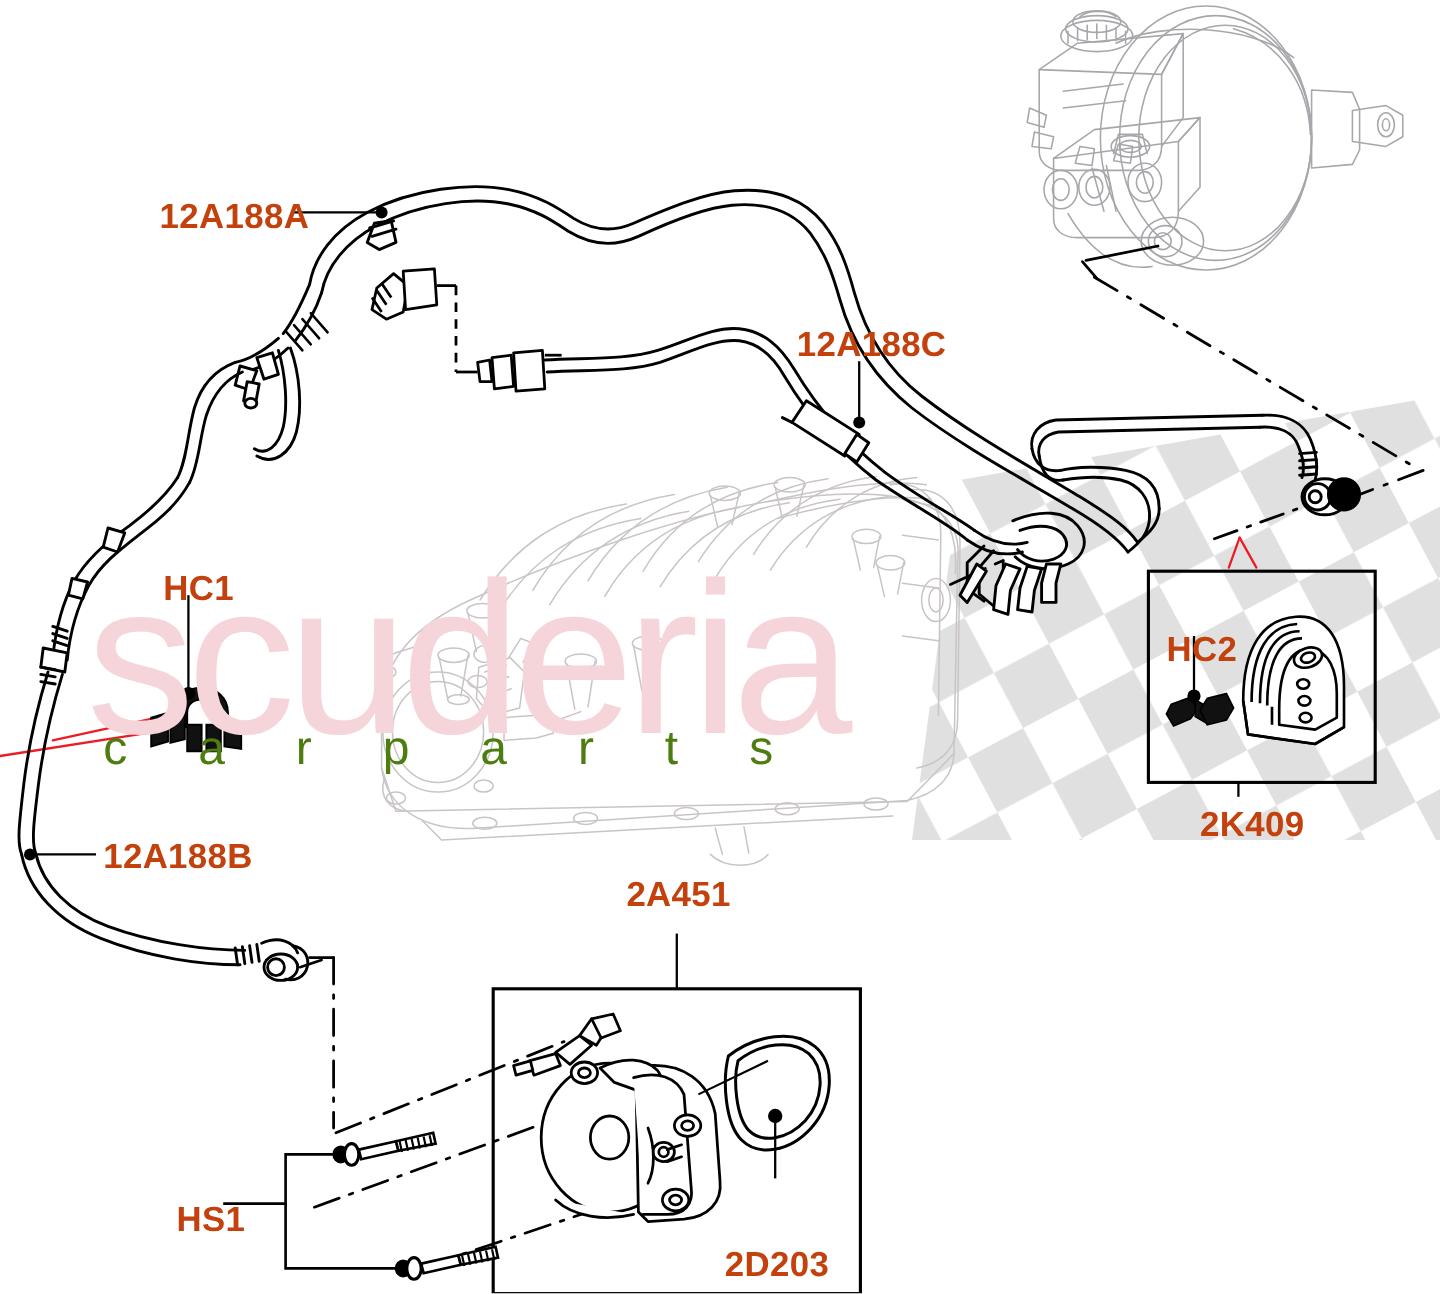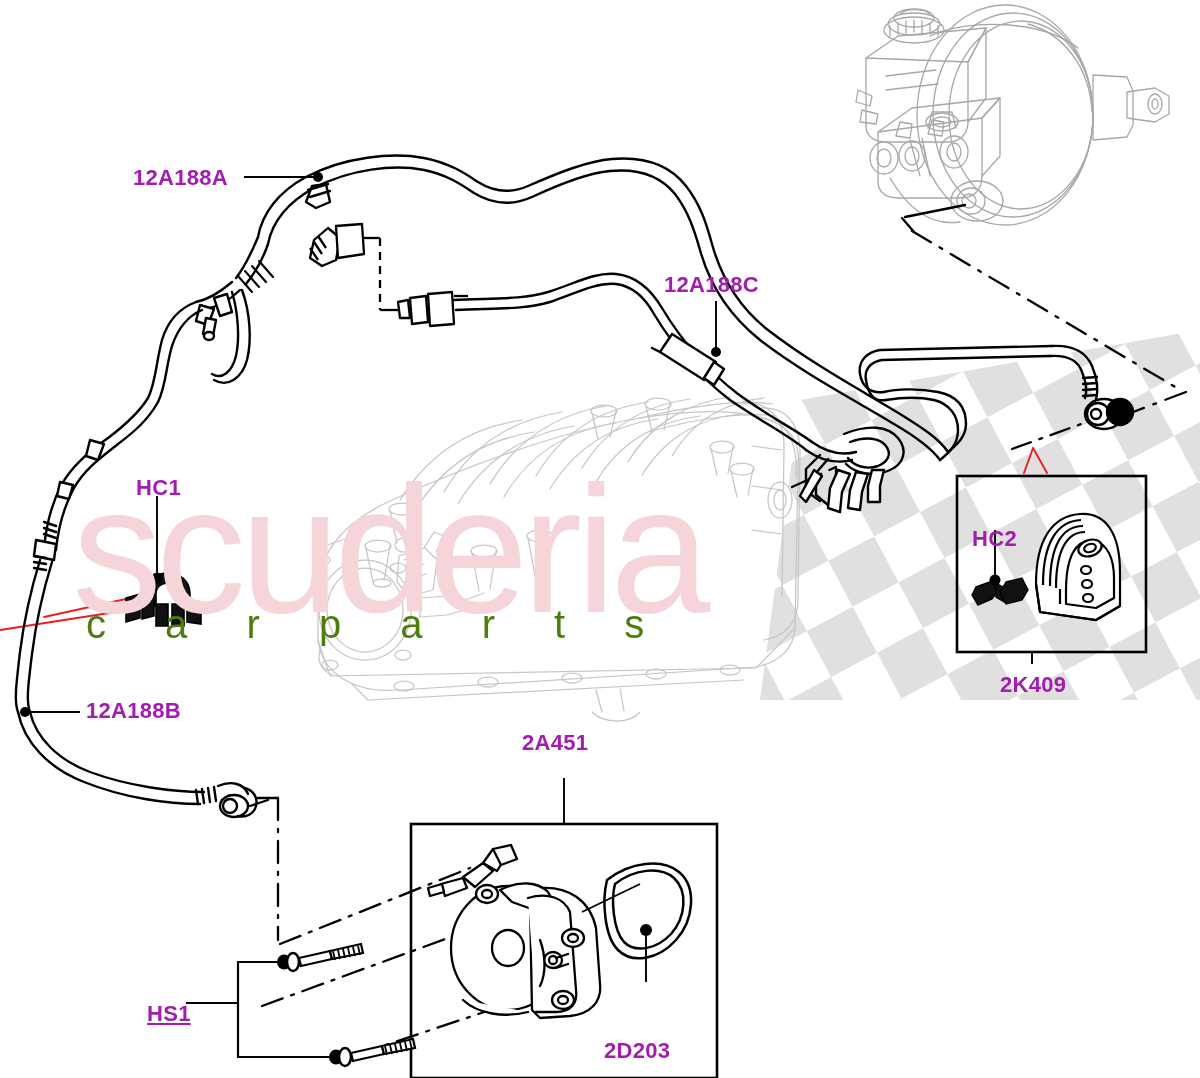"12A188A" .lbl { color: #a21caf -> #c2410c; font-size: 22px -> 29px }
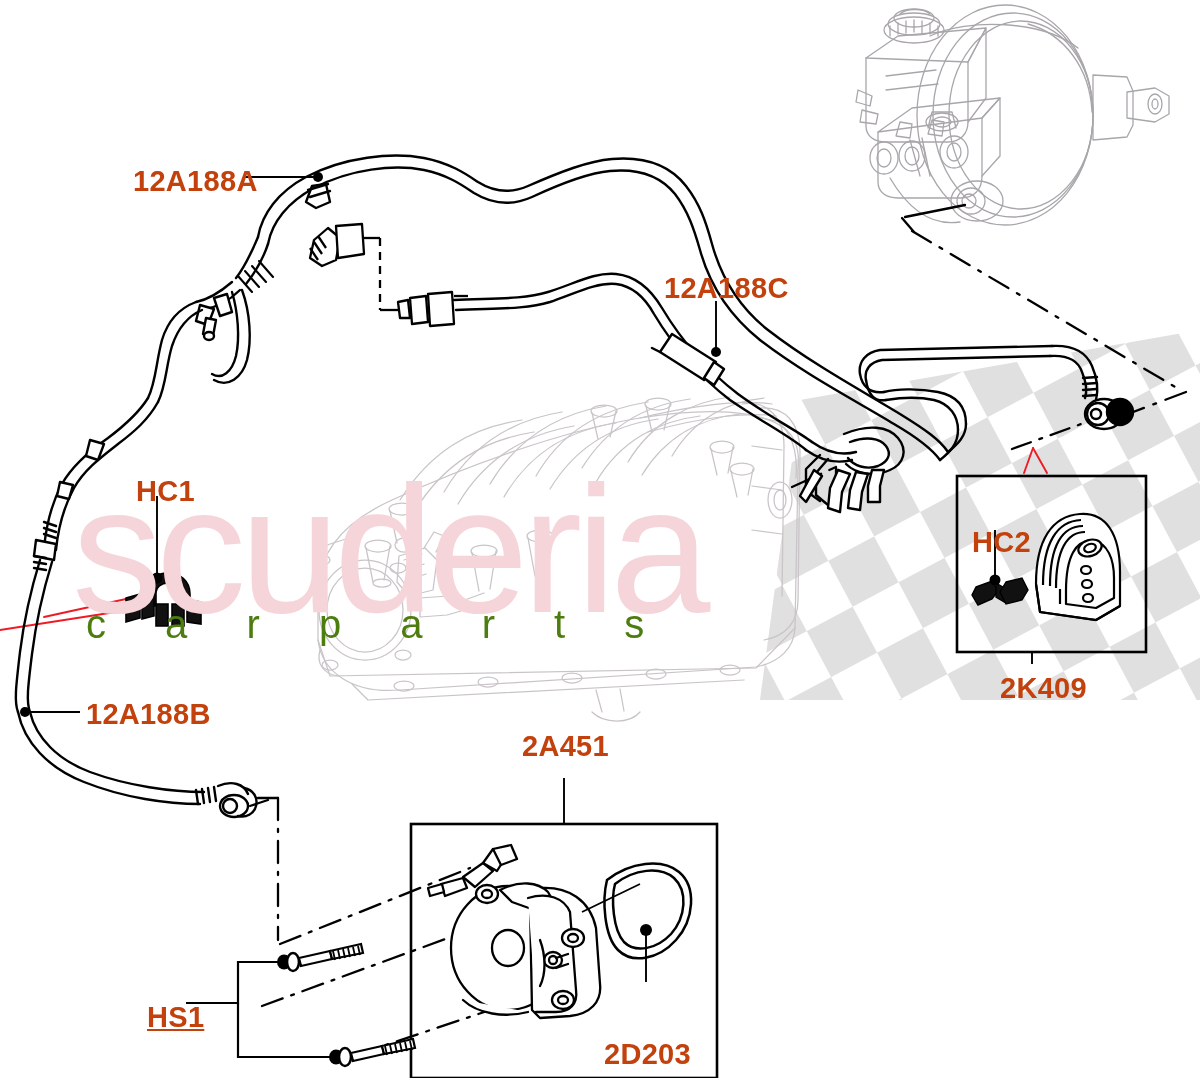"HS1" div.lbl { text-decoration: underline -> none }
